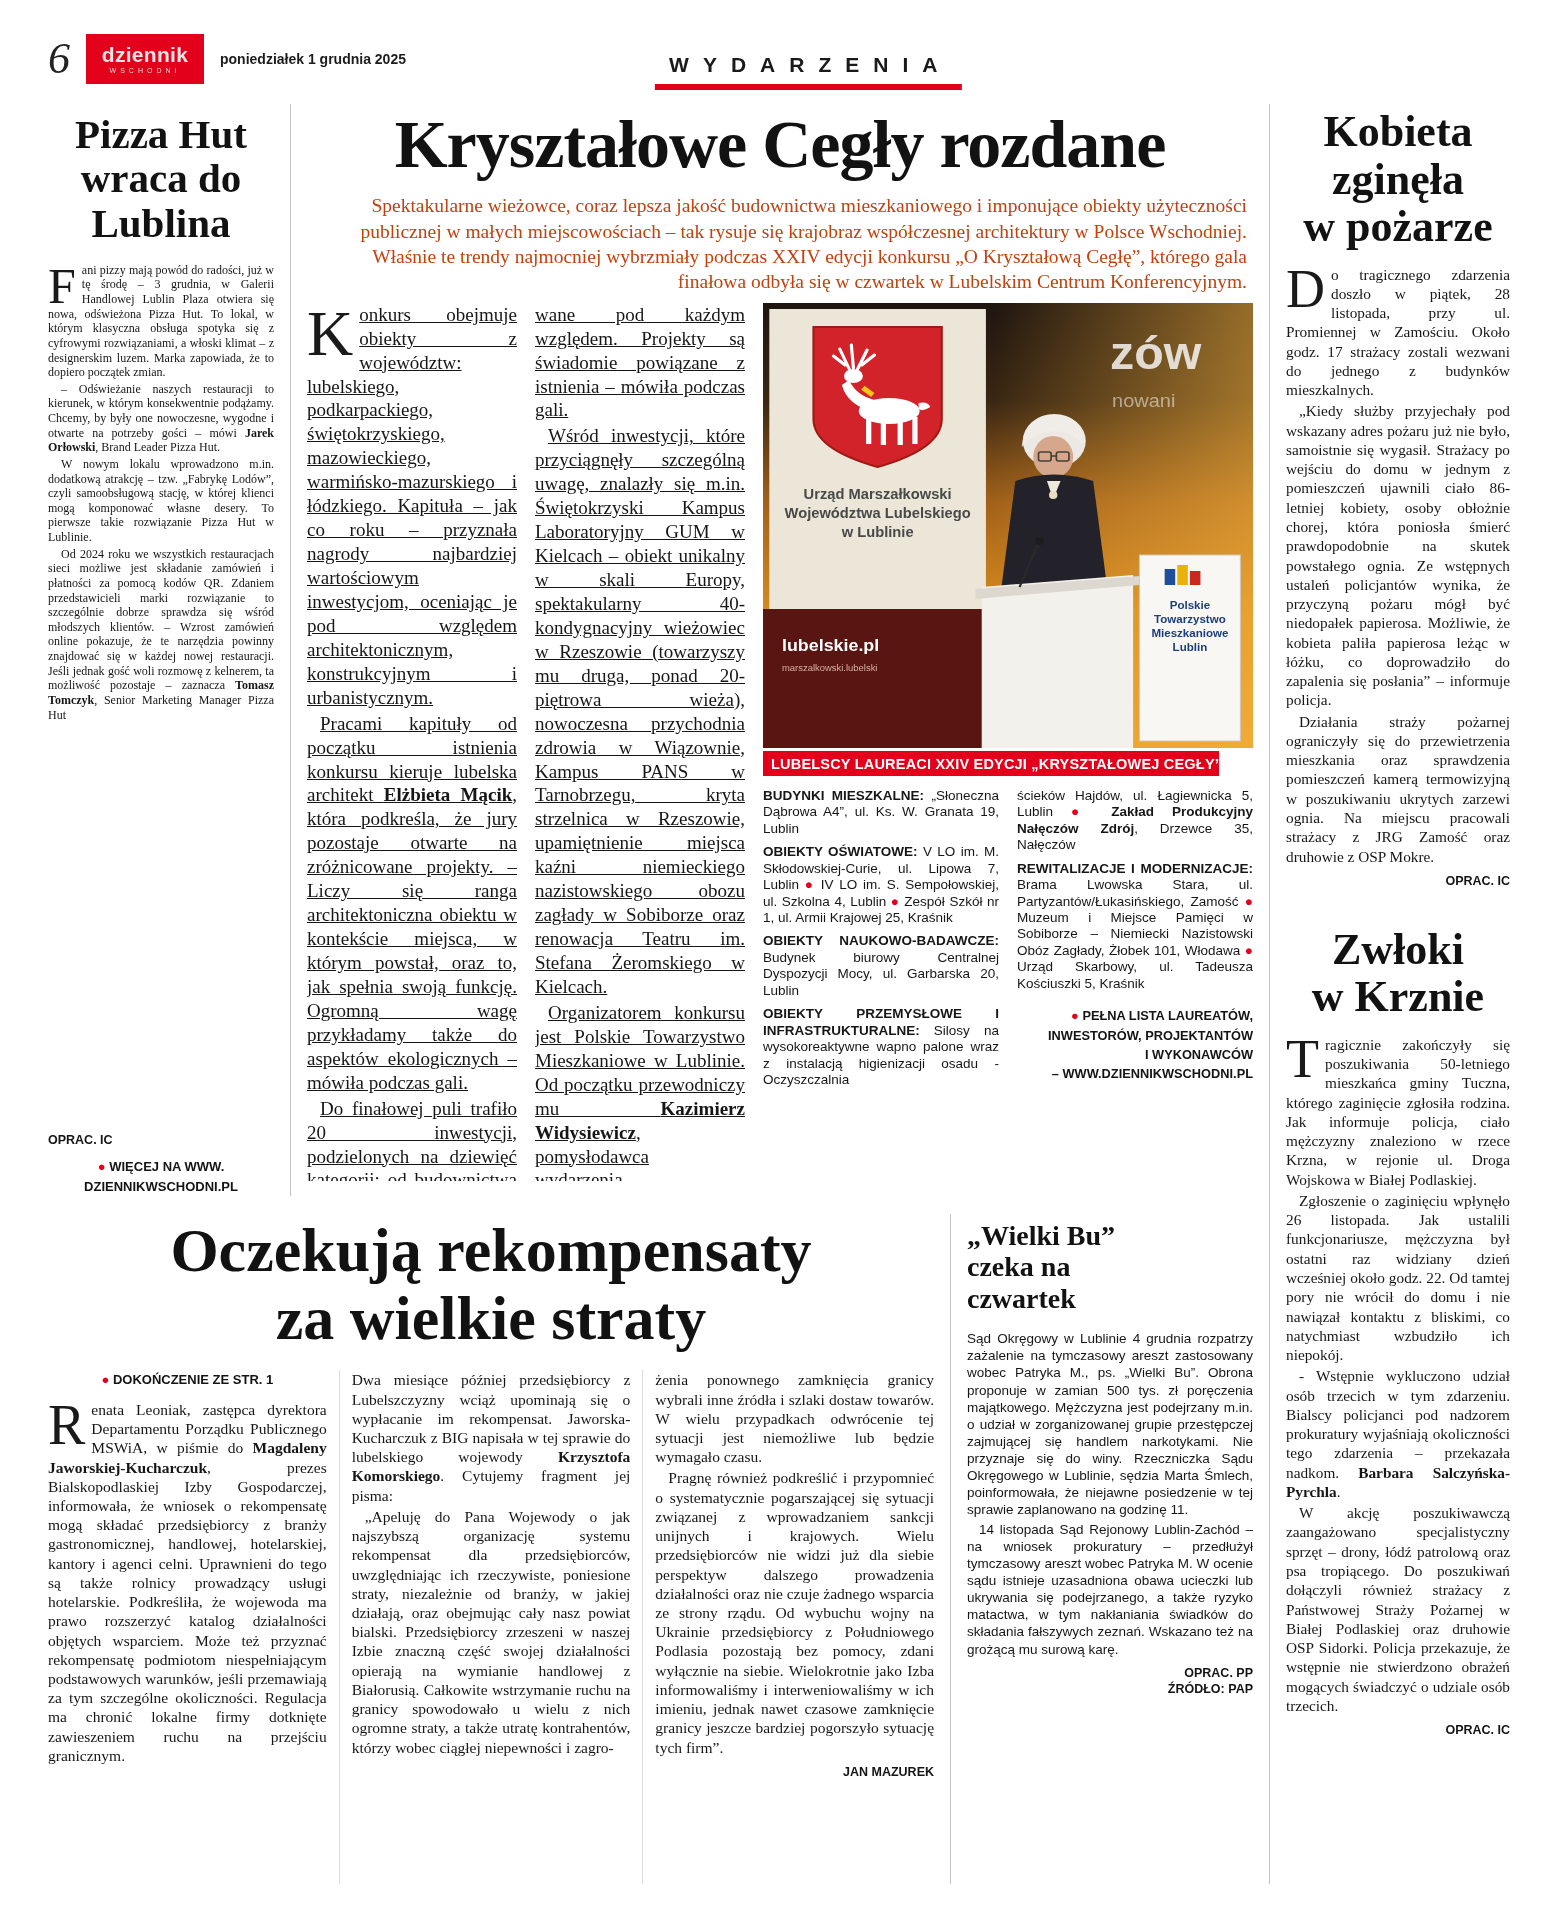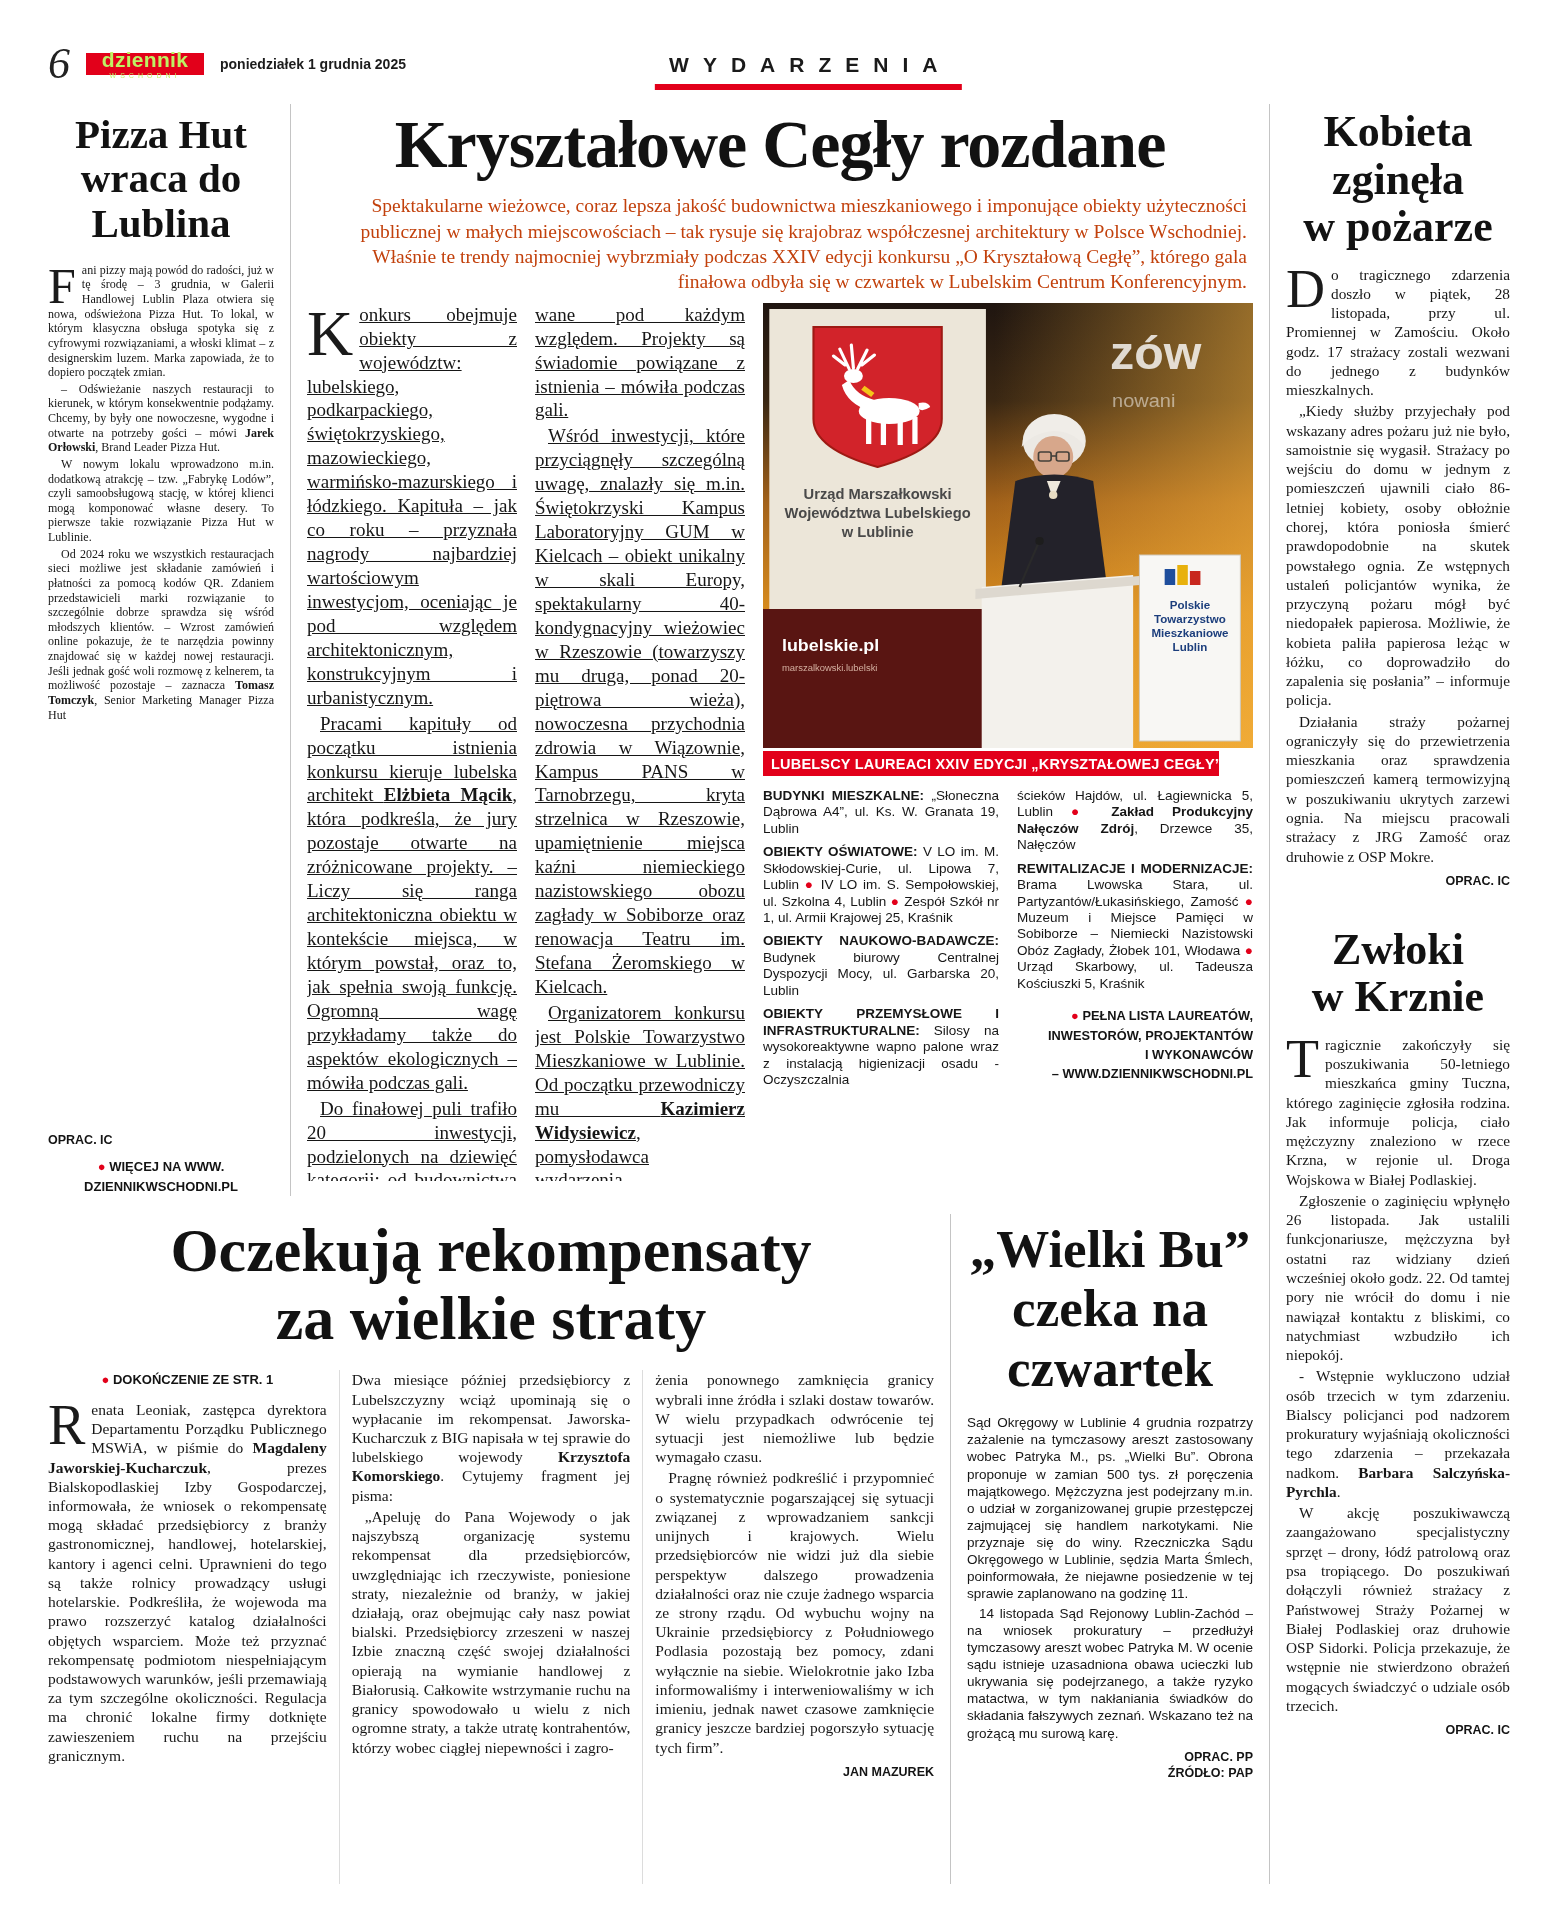"dziennik" .logo { color: #bef264 -> #e5e5e5; height: 22px -> 50px }
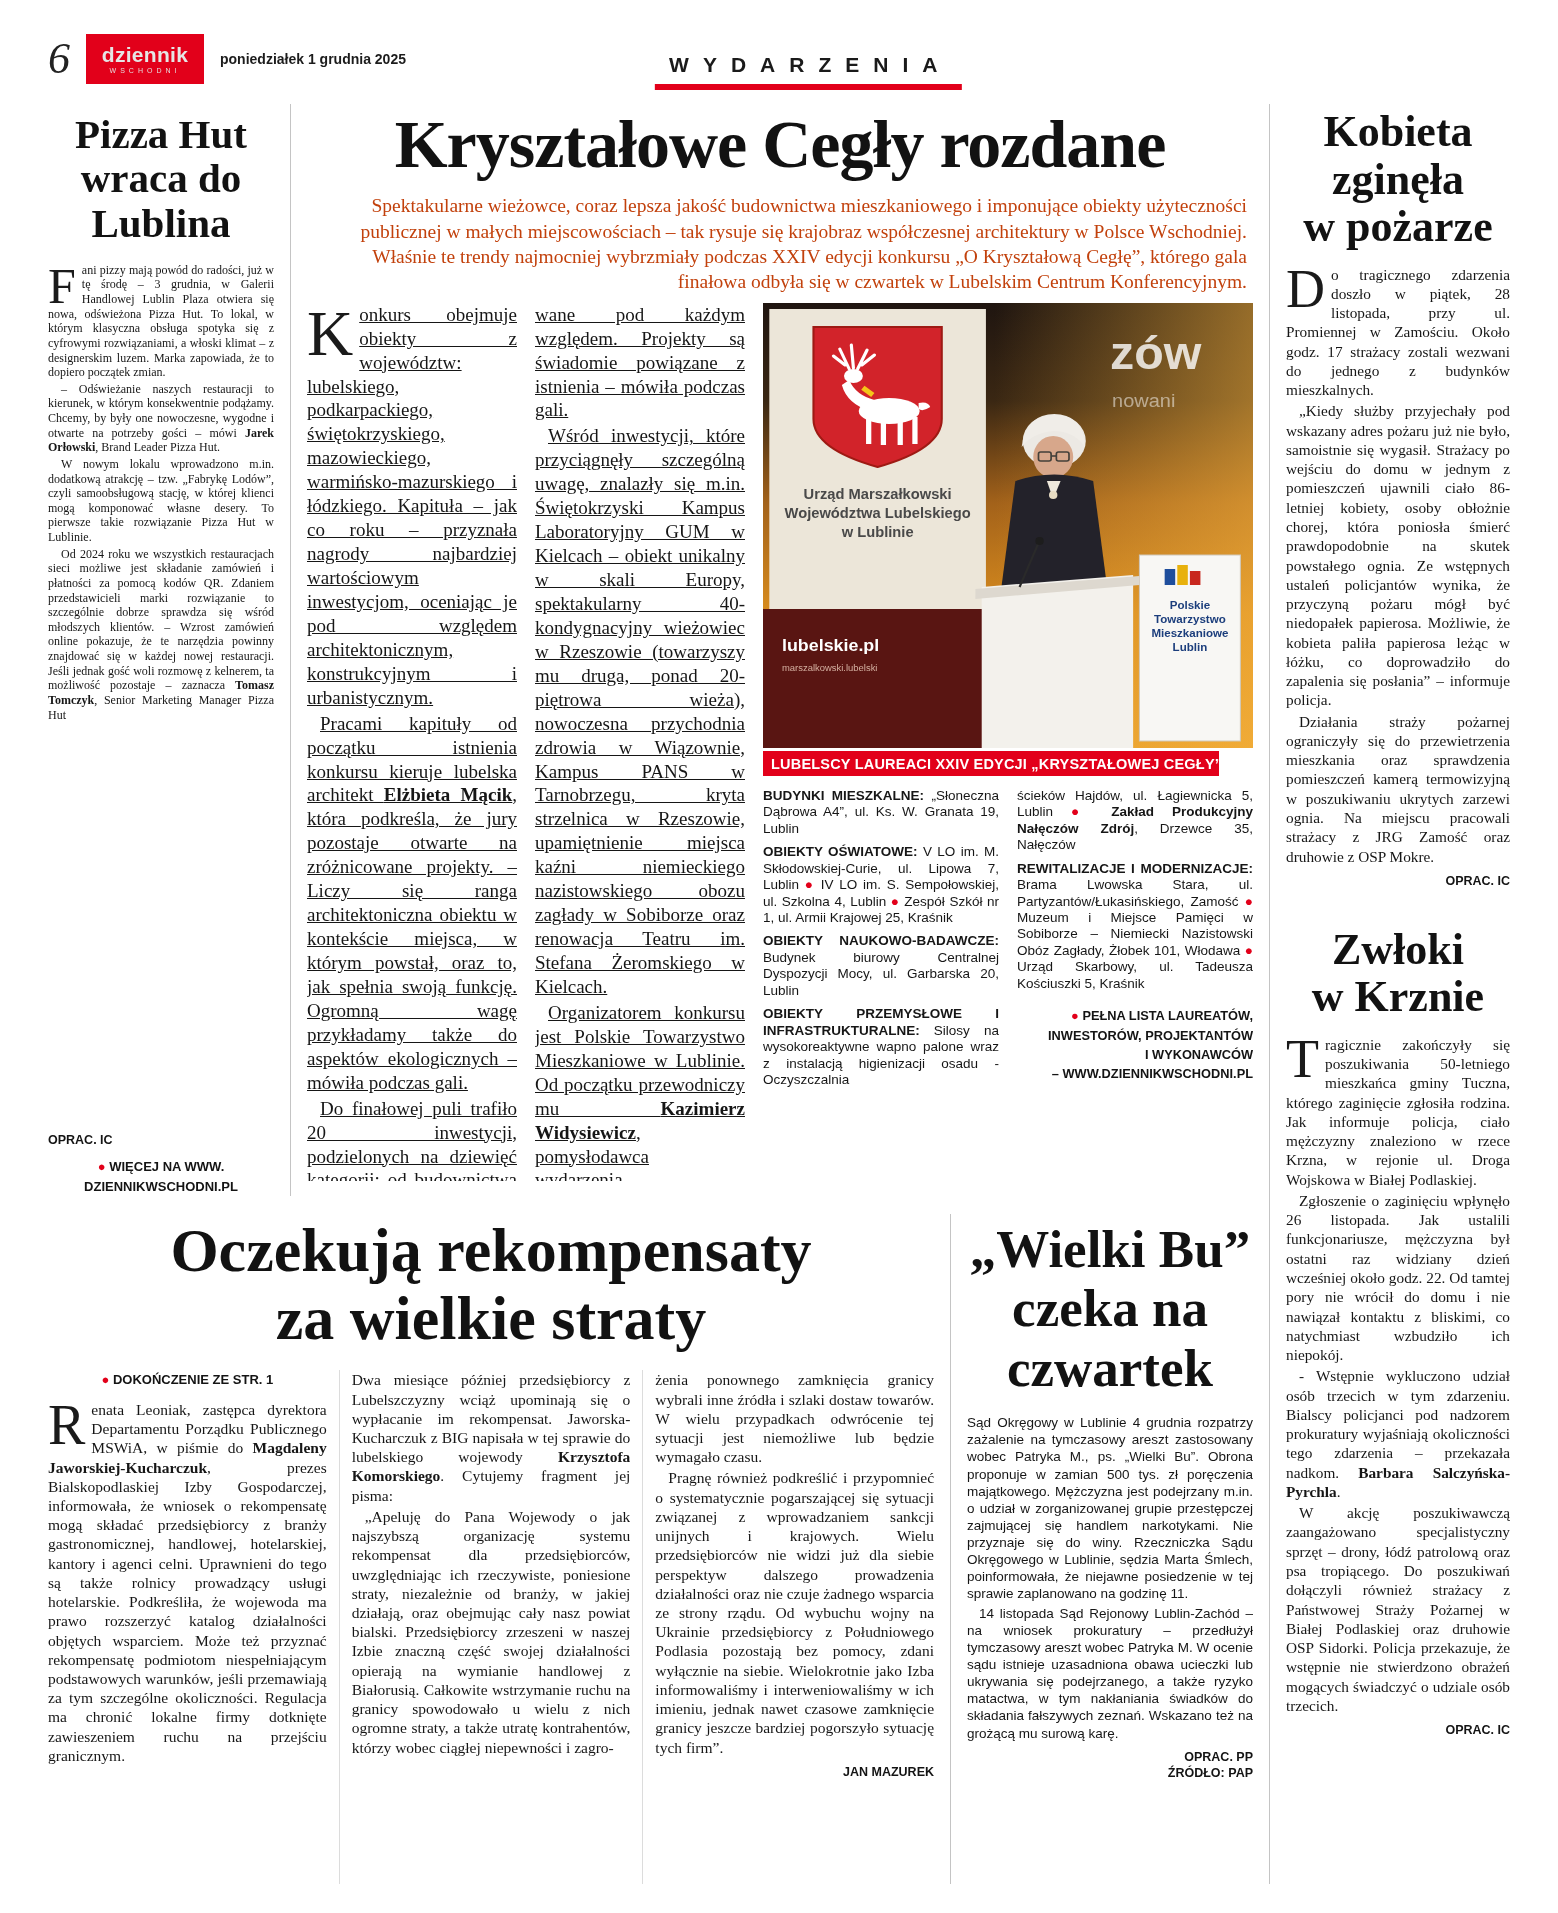"„Wielki Bu”" .wielki h2 { font-size: 53px -> 28px; text-align: center -> none }
